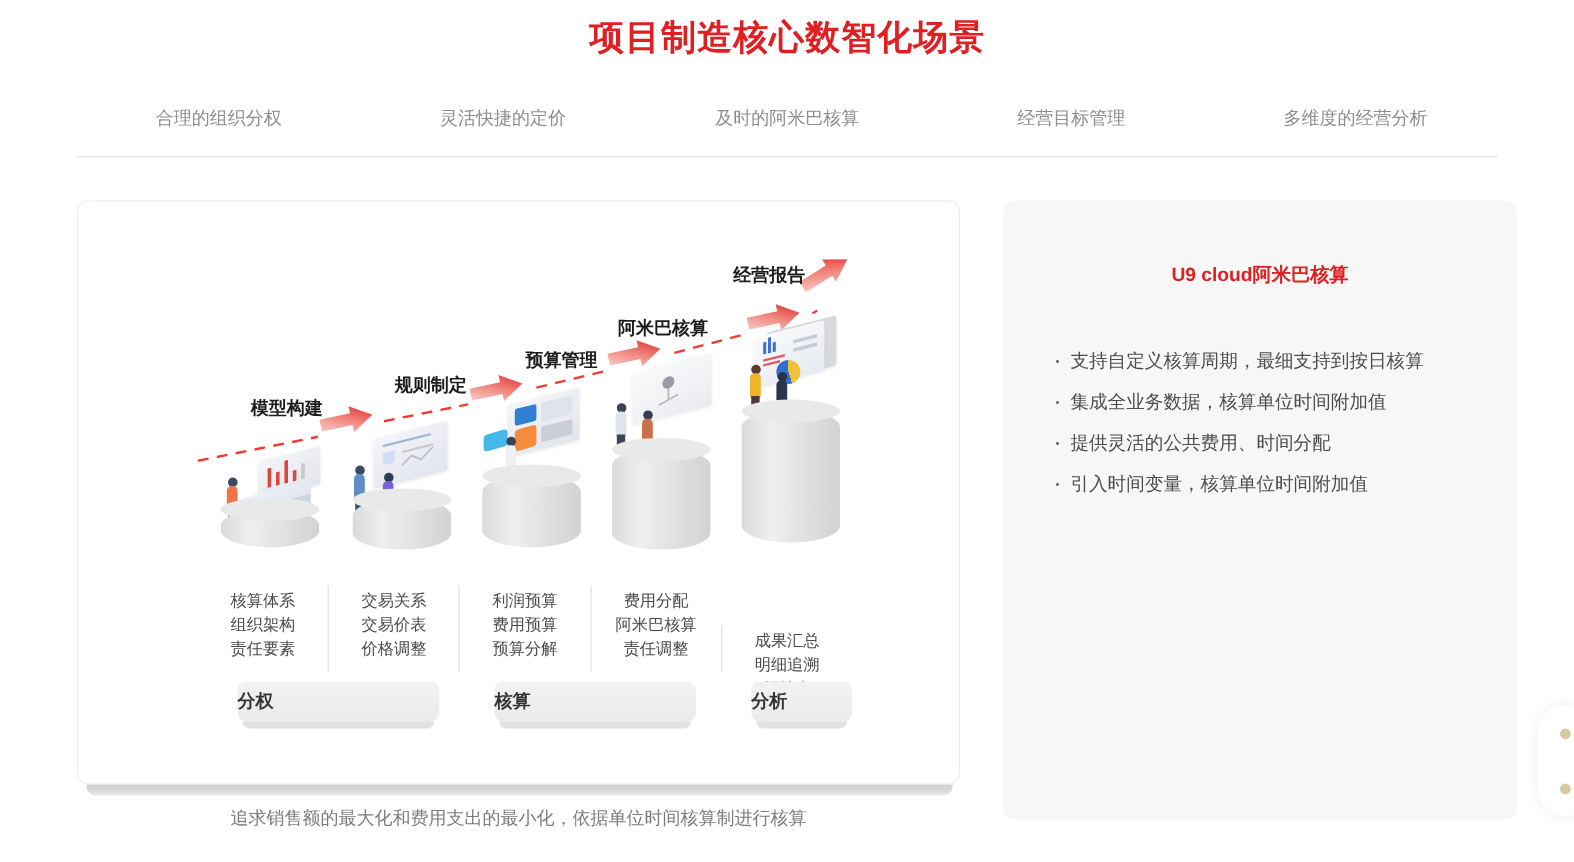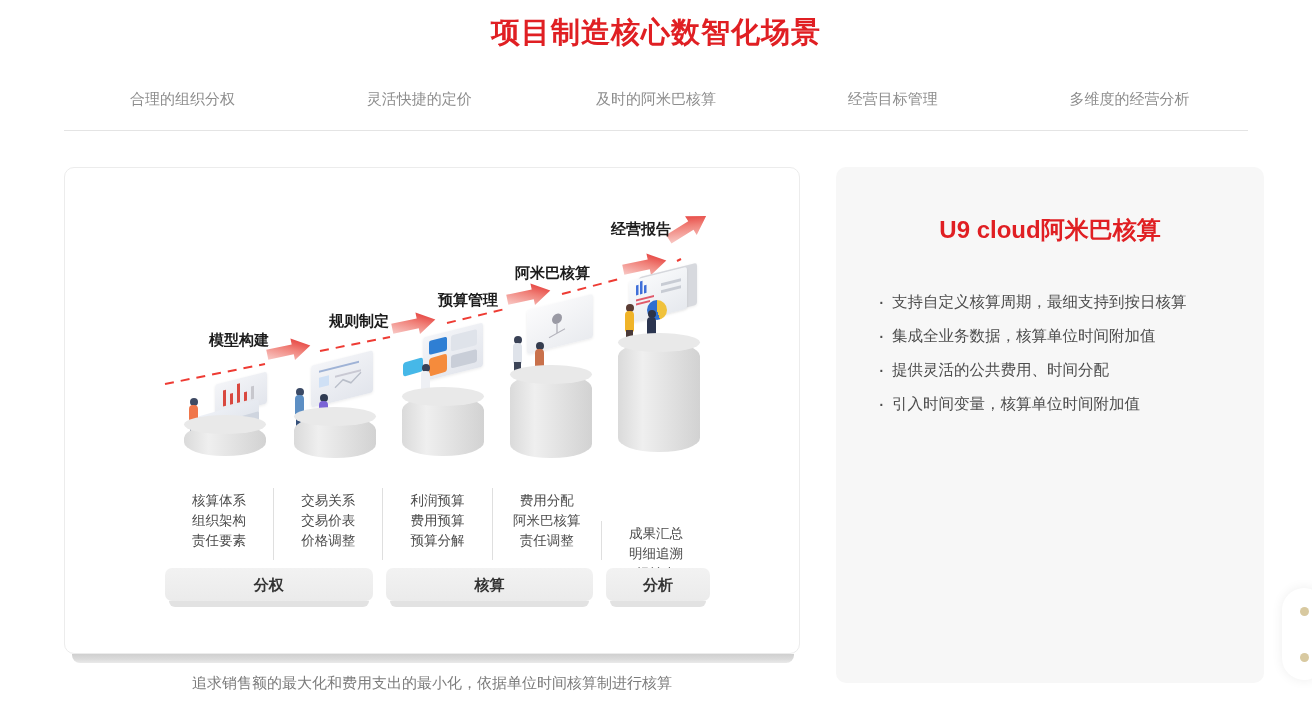"U9 cloud阿米巴核算" .info-title { font-size: 24px -> 16px }
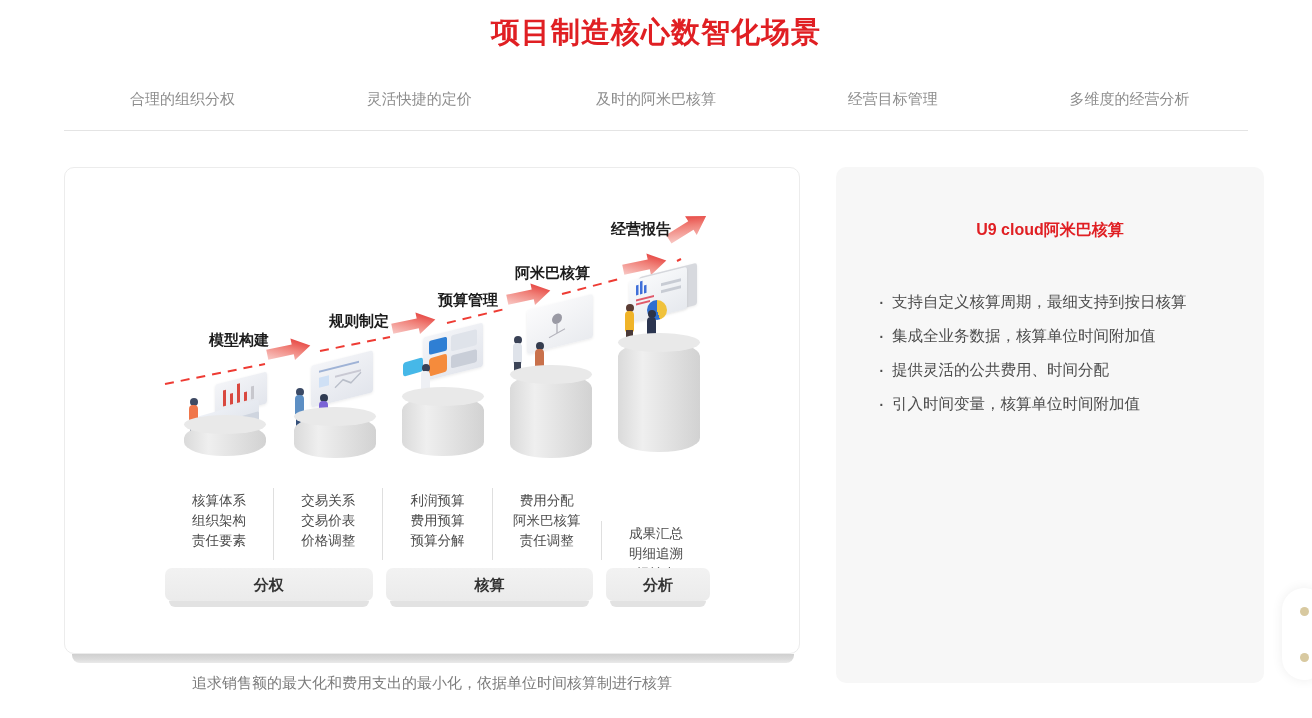"分权" .group-btn { margin-left: none -> 33px; text-align: center -> none }
